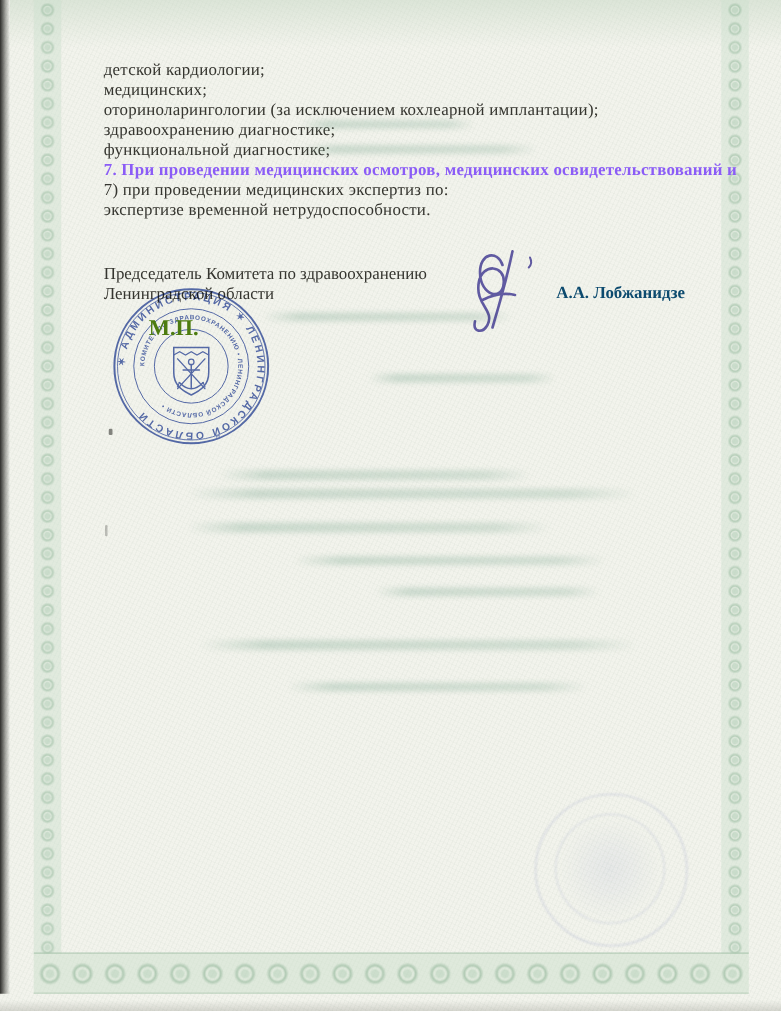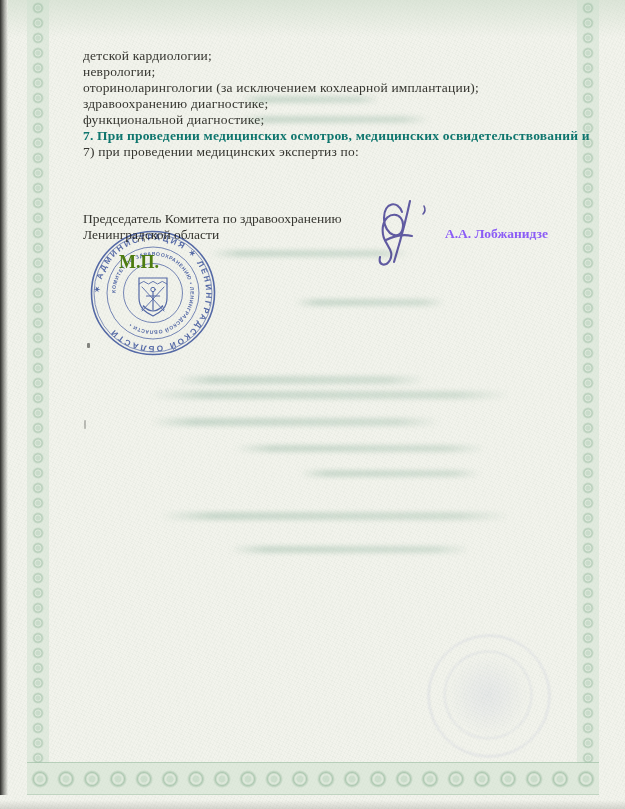"неврологии;" div.ln { text: неврологии -> медицинских }
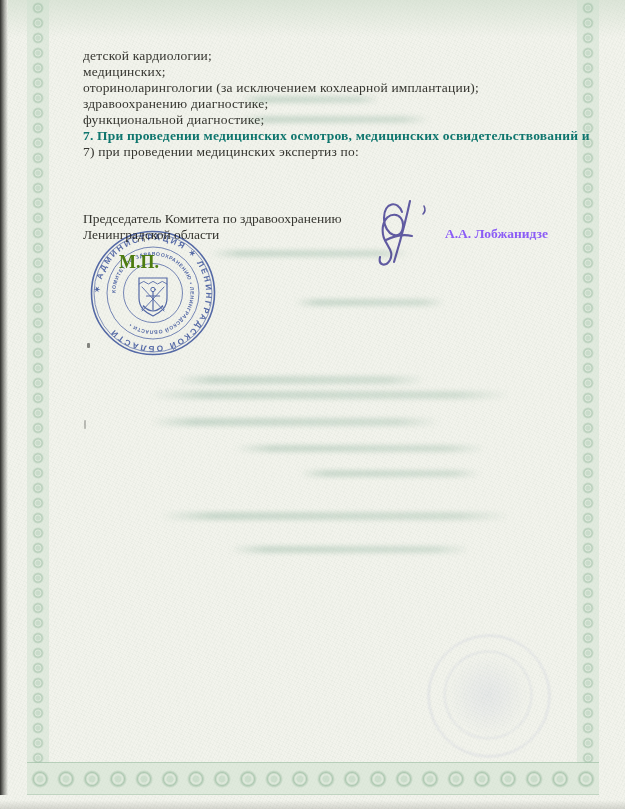"7. При проведении медицинских осмотров," .ln.bold { color: #0f766e -> #8b5cf6 }
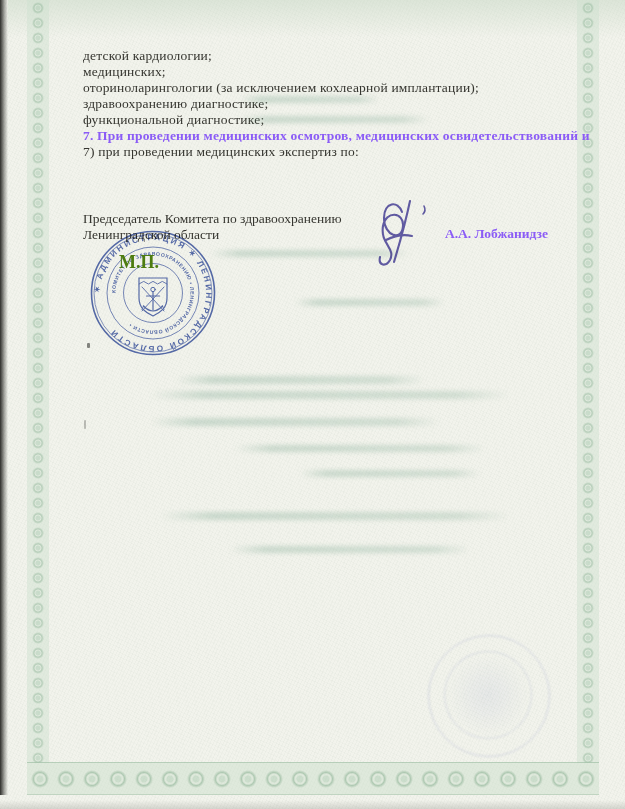"экспертизе временной нетрудоспособности." div.ln { html: none -> <div>экспертизе временной нетрудоспособности.</div> }
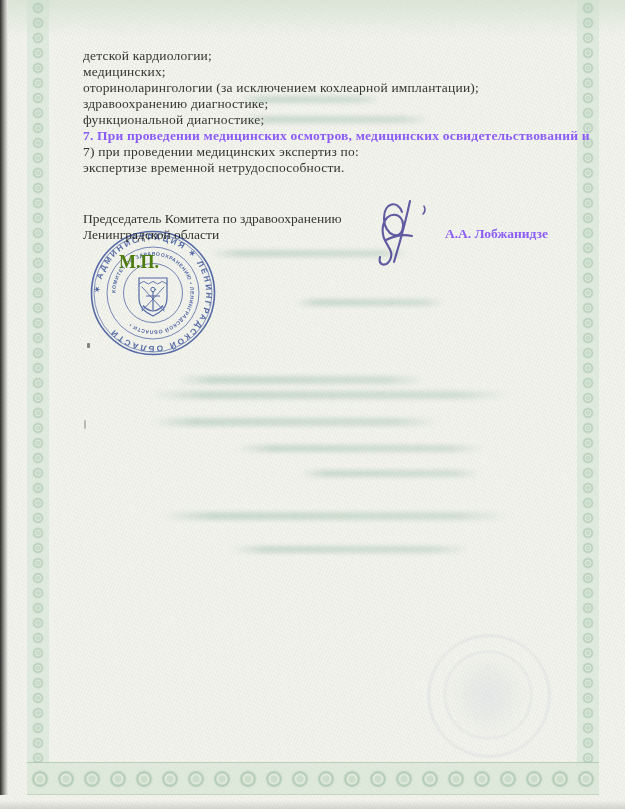"А.А. Лобжанидзе" .signer-name { color: #8b5cf6 -> #0c4a6e }
